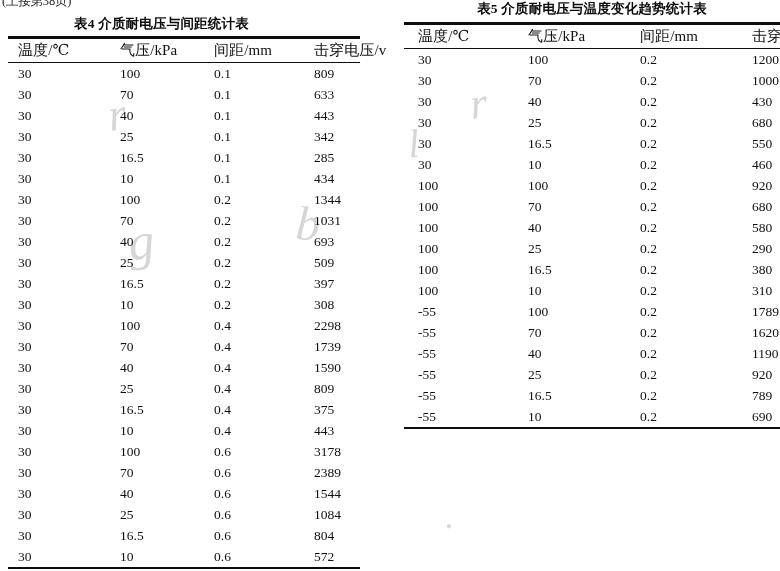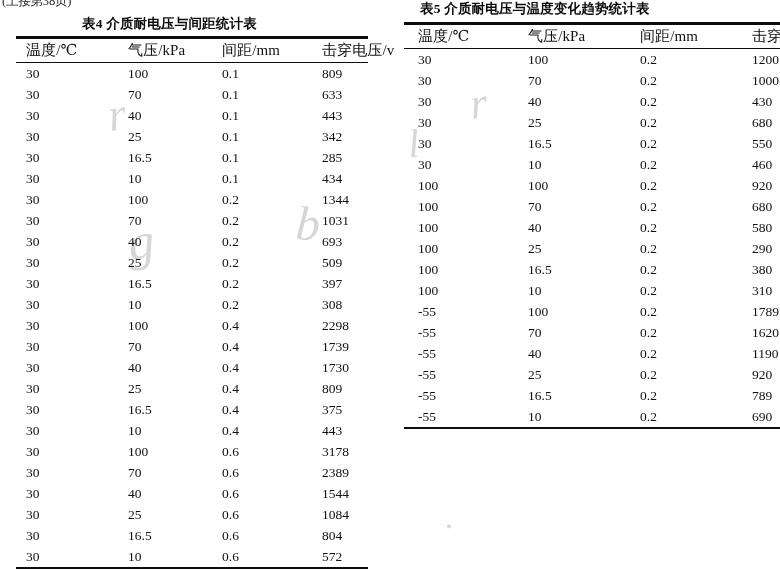"表5 介质耐电压与温度变化趋势统计表" .title-right { text-align: none -> center }
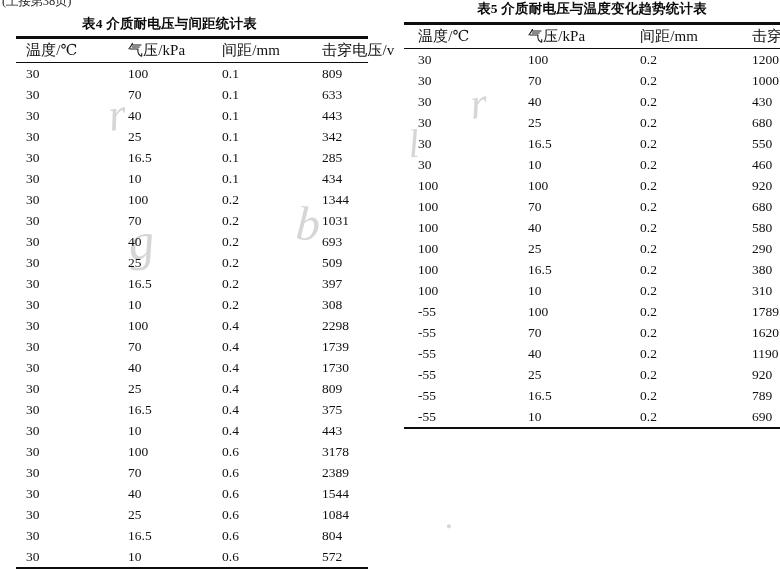"表4 介质耐电压与间距统计表" .panel-left { left: 16px -> 8px }
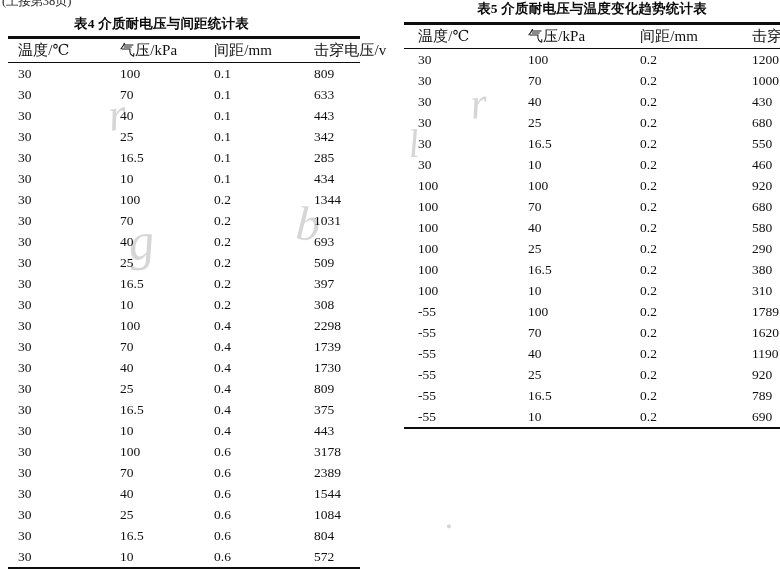"1730" td { text: 1730 -> 1590 }
